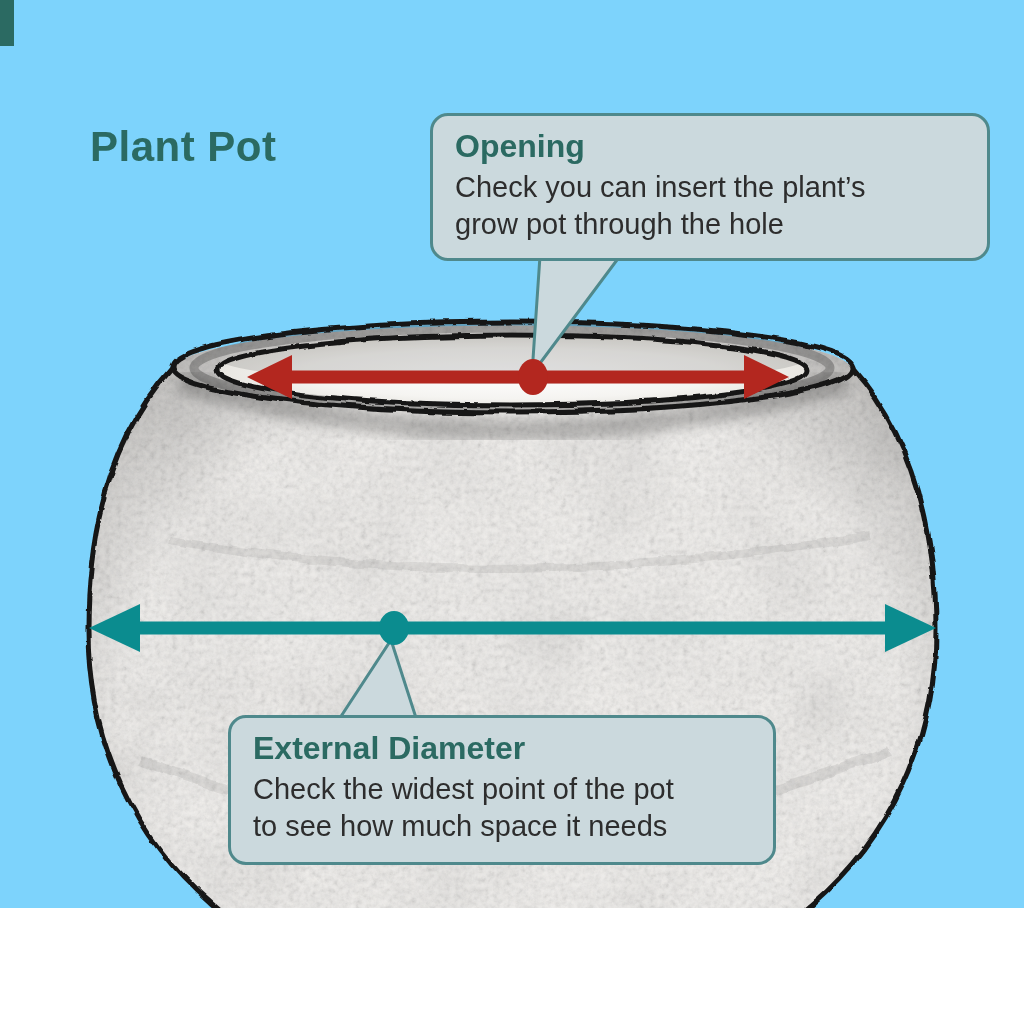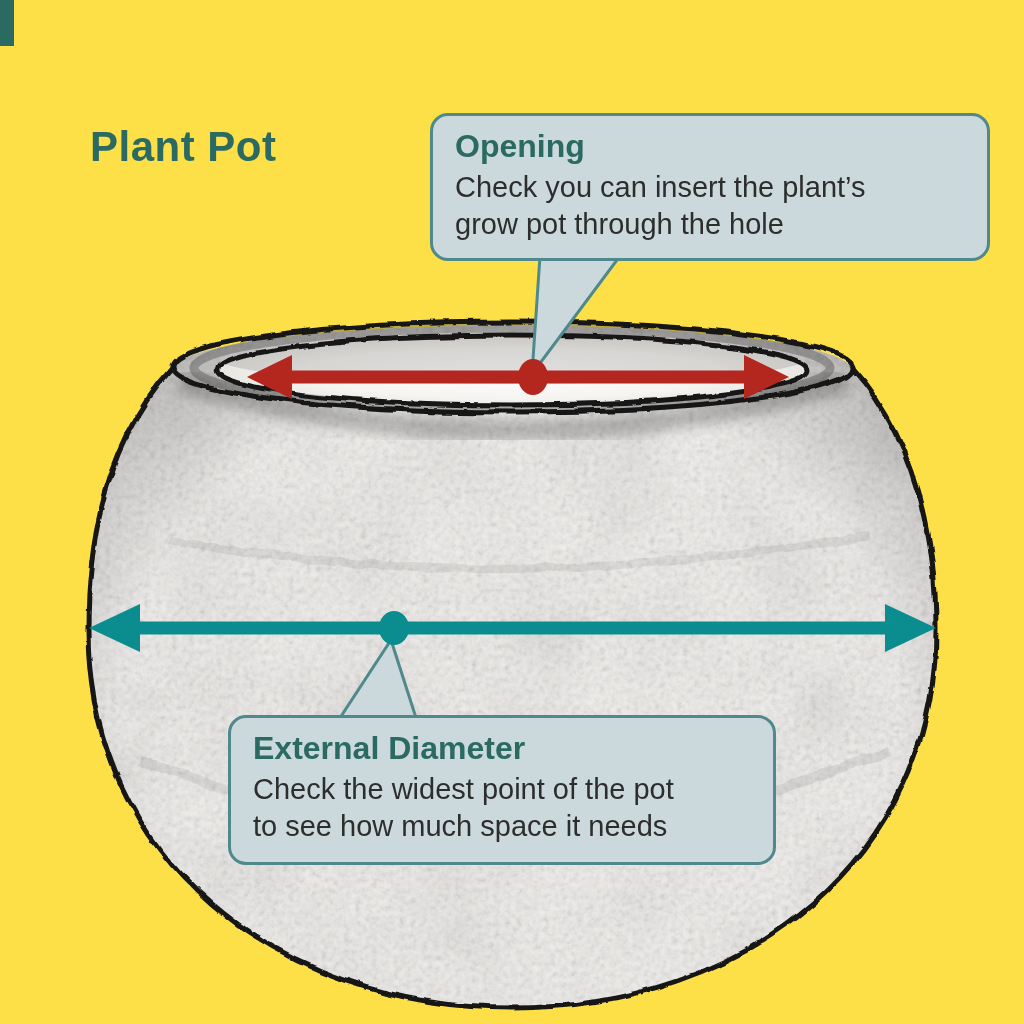"Plant Pot" .stage { background: #fde047 -> #7dd3fc; height: 1024px -> 908px }
